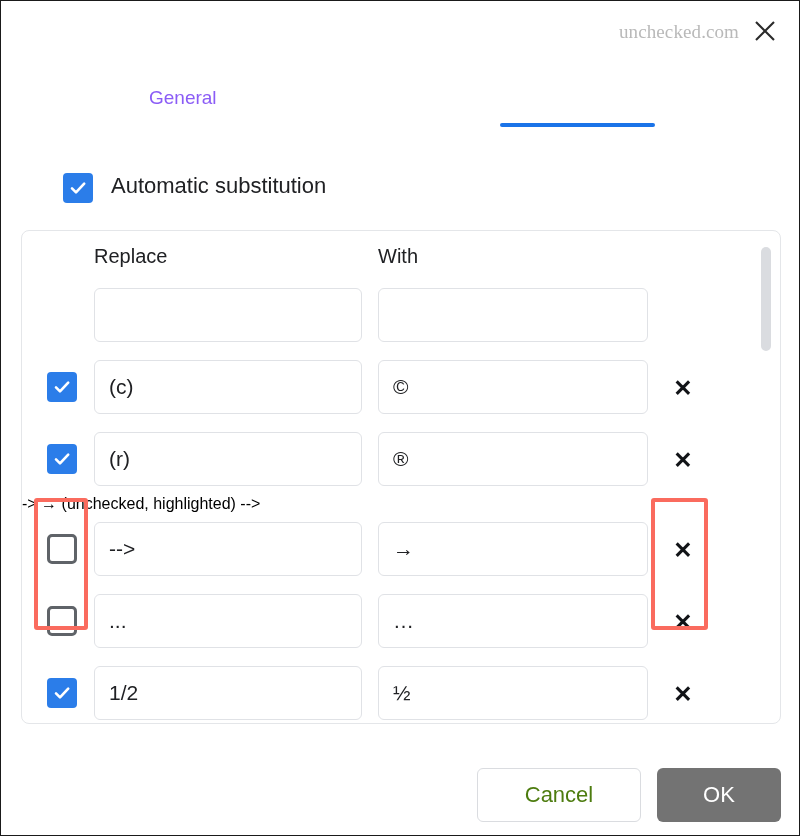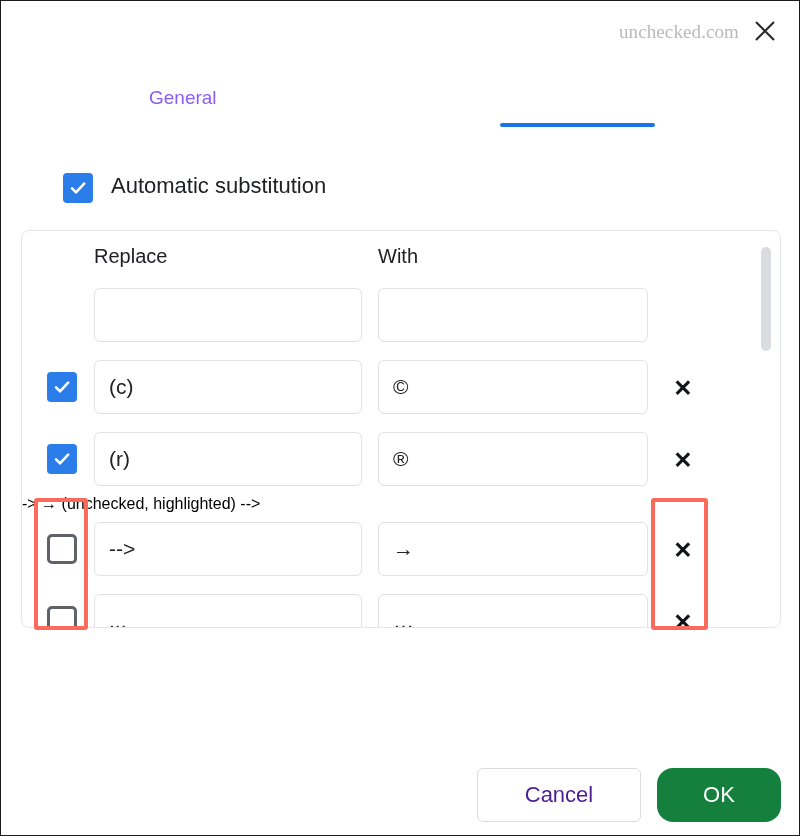"Replace" #table-panel { height: 398px -> 494px }
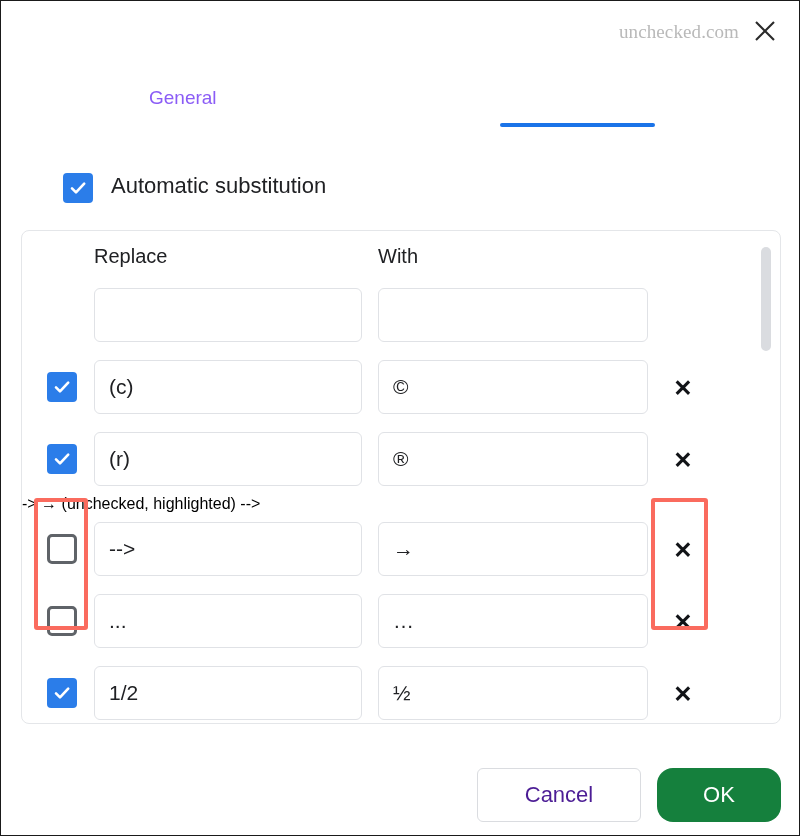"Cancel" #cancel-button { color: #4c1d95 -> #4d7c0f }
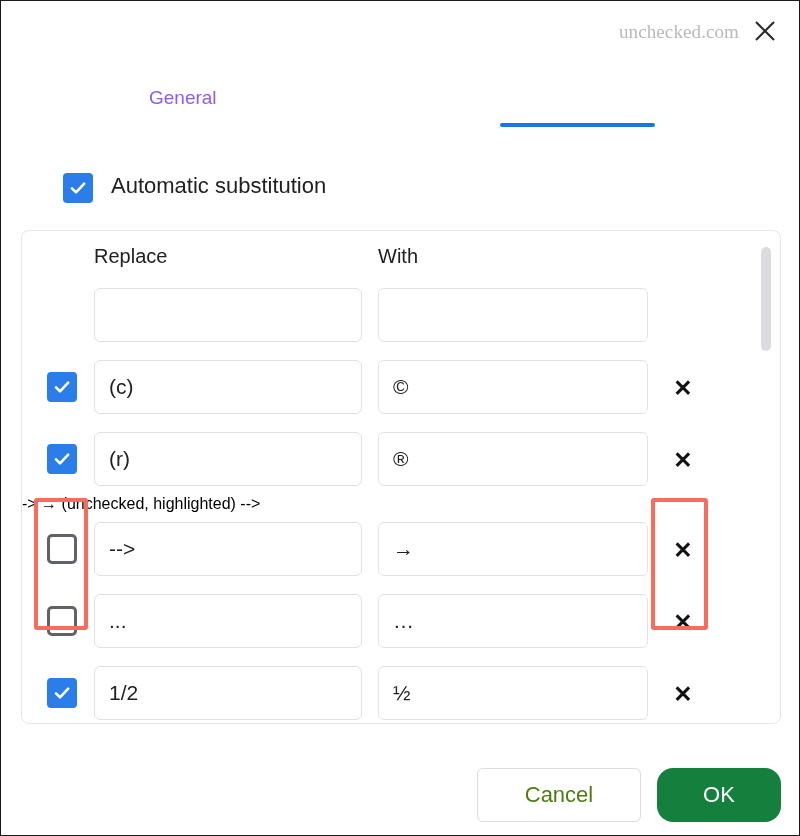"OK" #ok-button { background: #15803d -> #737373; border-radius: 16px -> 6px }
